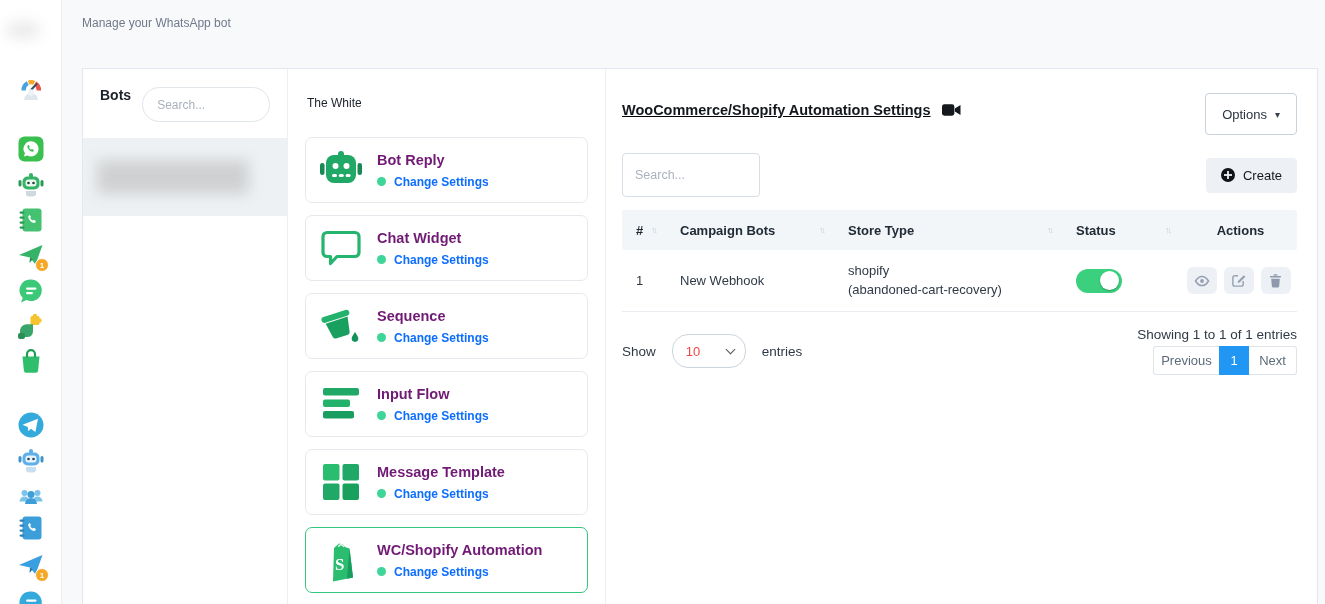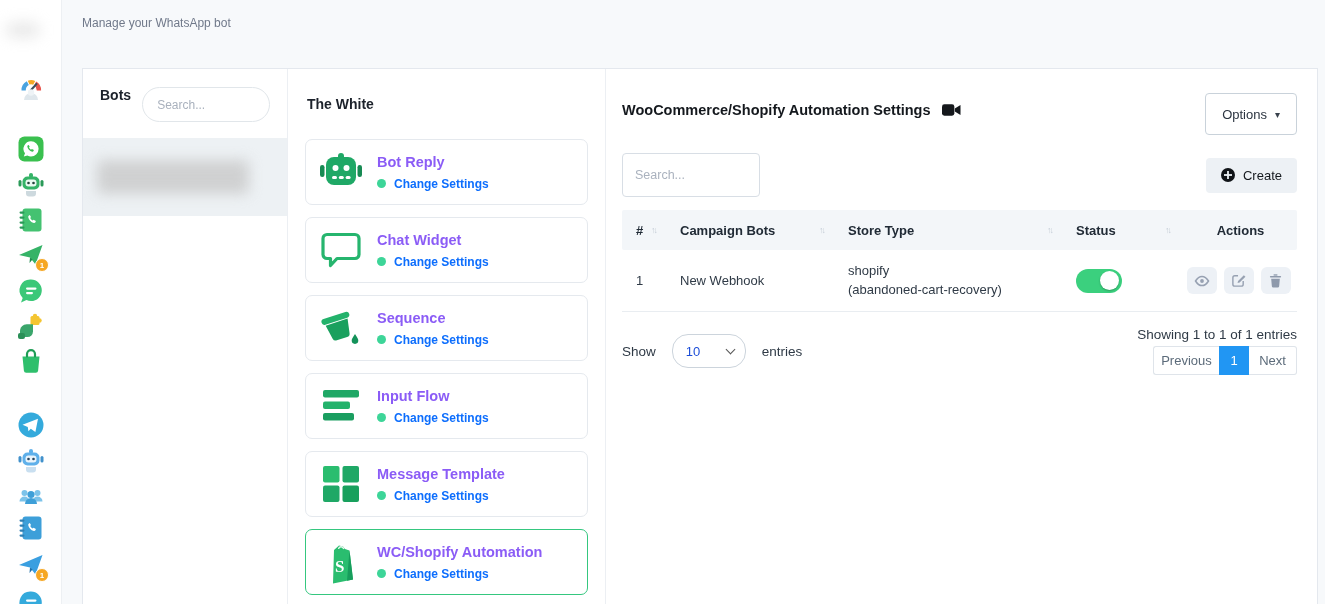"The White" .menu-title { font-size: 14px -> 12px; font-weight: bold -> normal }
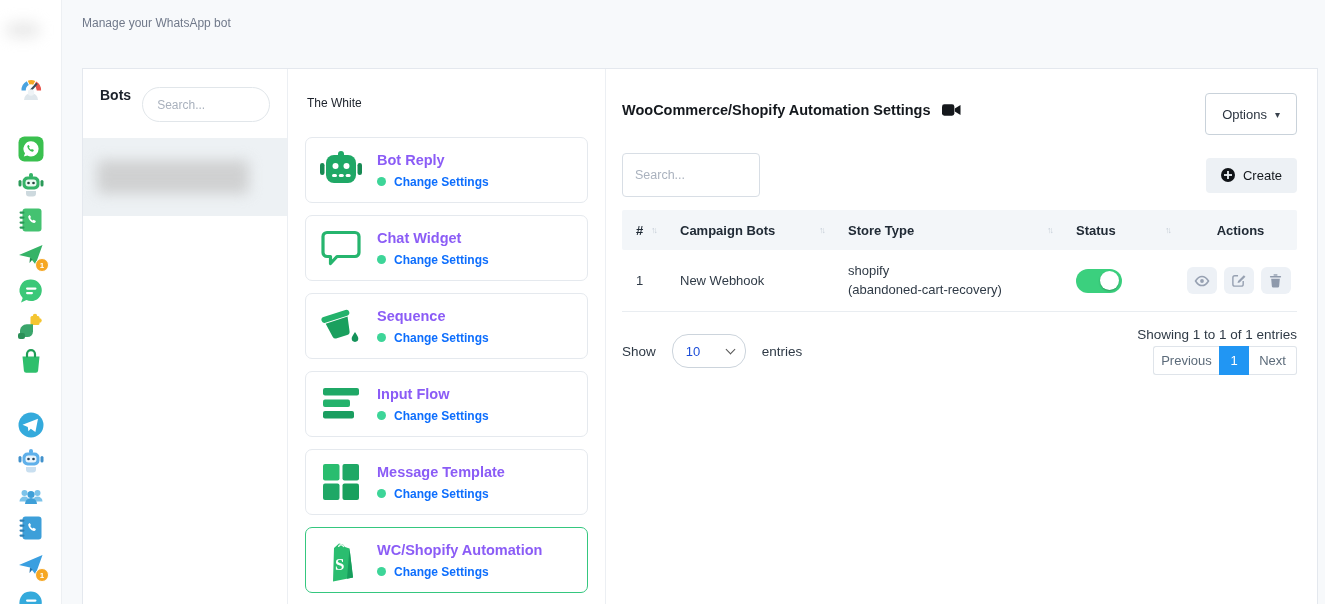"WooCommerce/Shopify Automation Settings" .main-title-wrap { text-decoration: none -> underline }
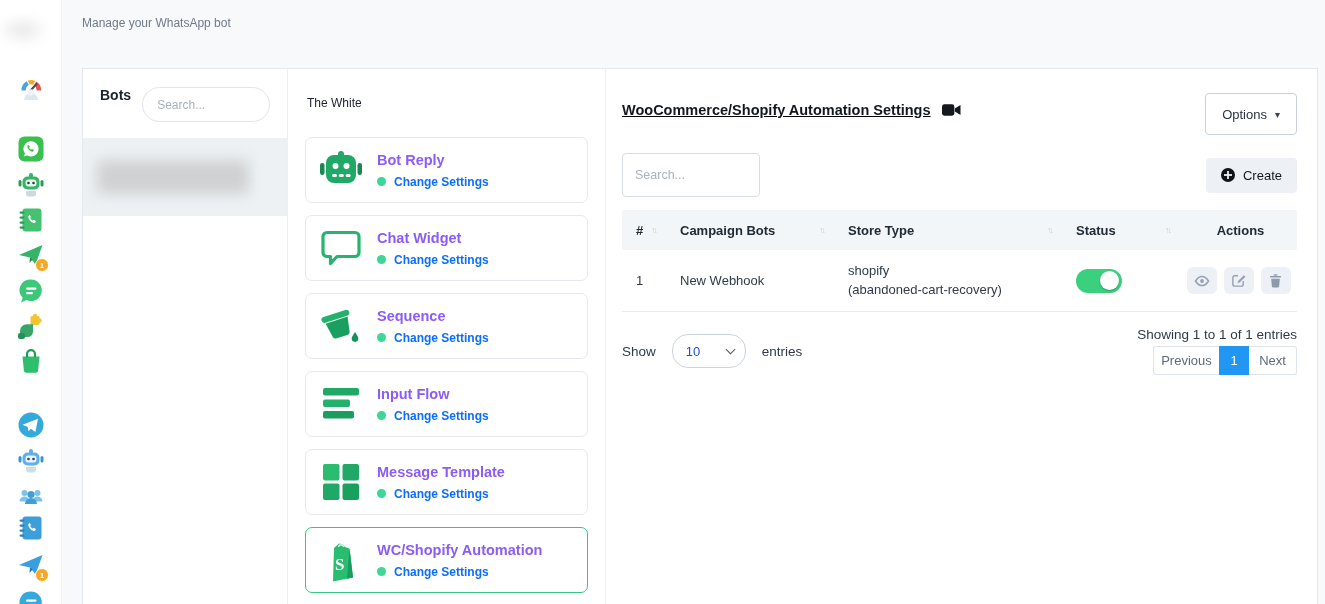"Bot Reply" .menu-label { color: #8b5cf6 -> #701a75 }
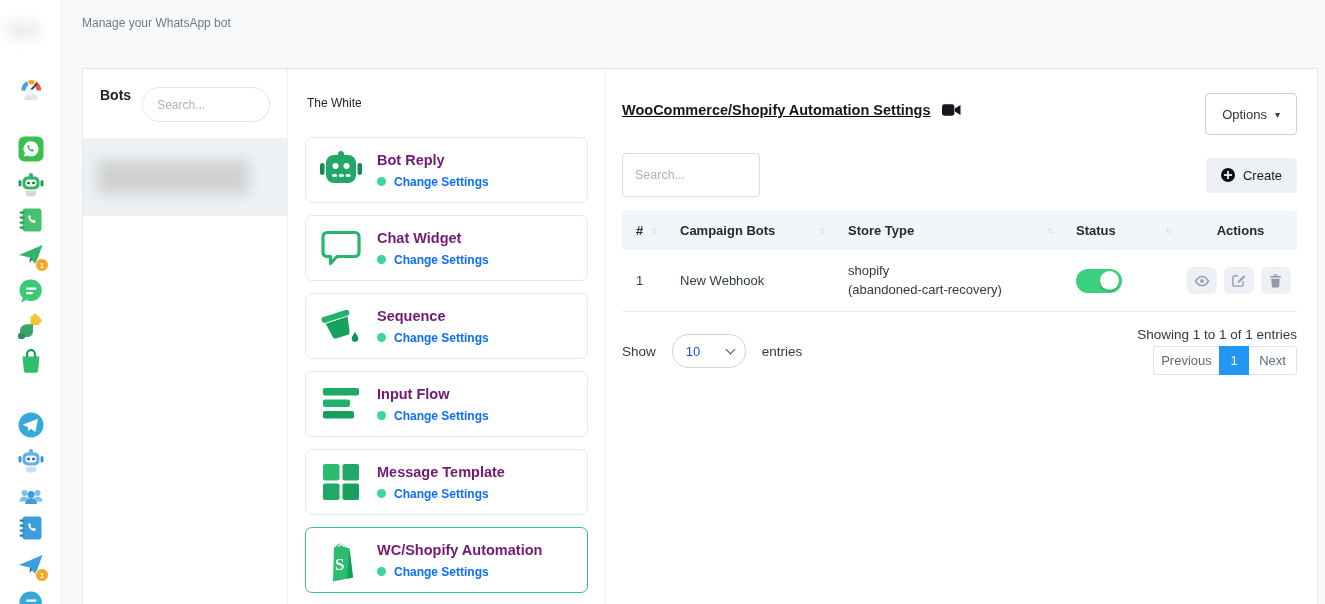"10" .page-select { color: #1d4ed8 -> #ef4444 }
